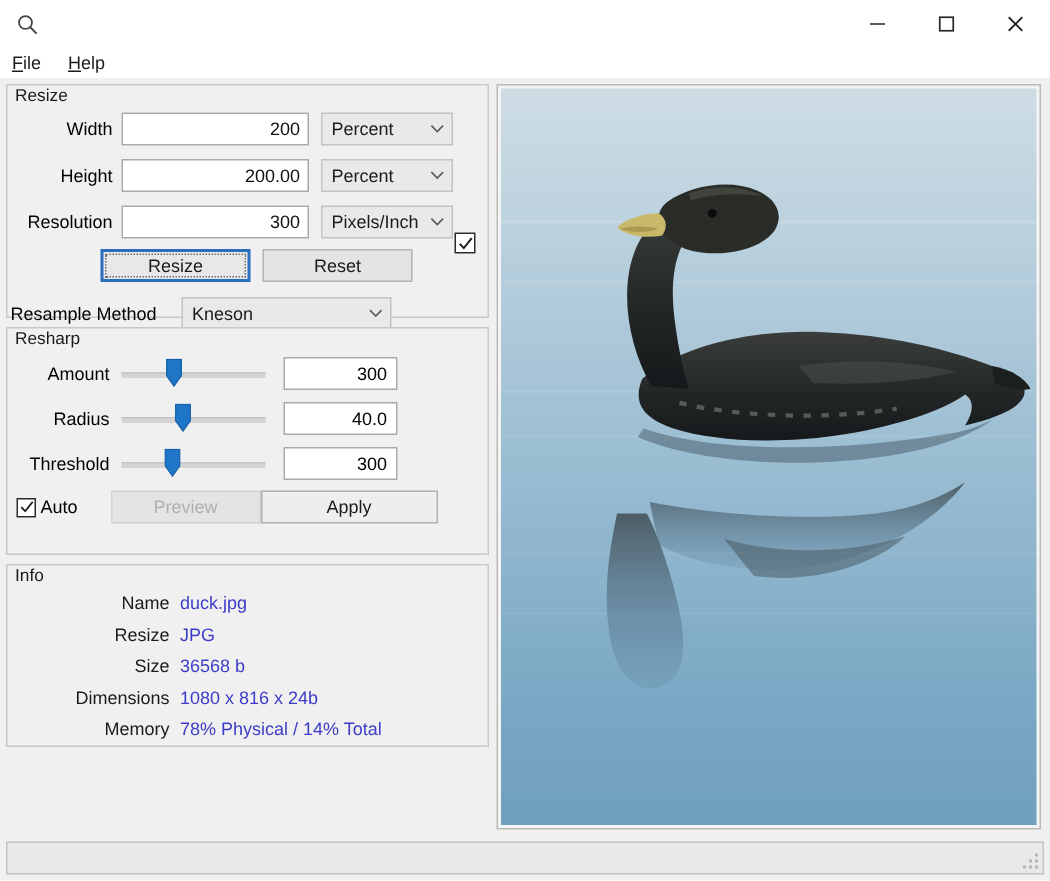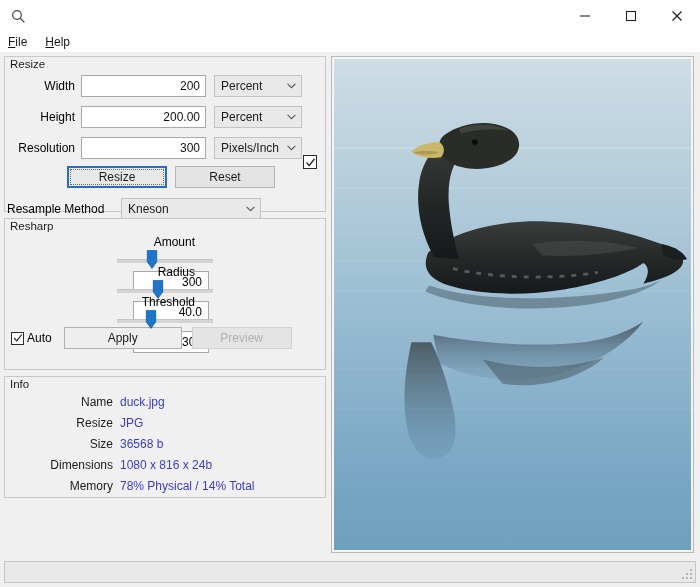"Amount" .srow { flex-direction: column -> none }
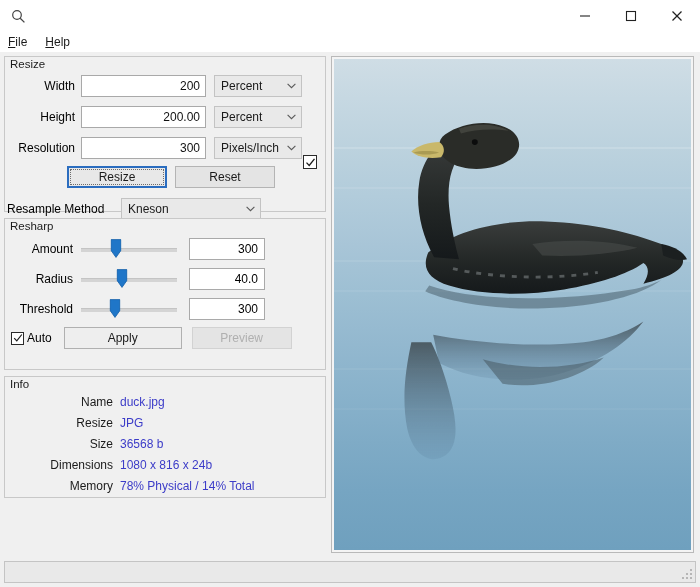"Apply" div.btn { order: before "Preview" -> after "Preview" }
